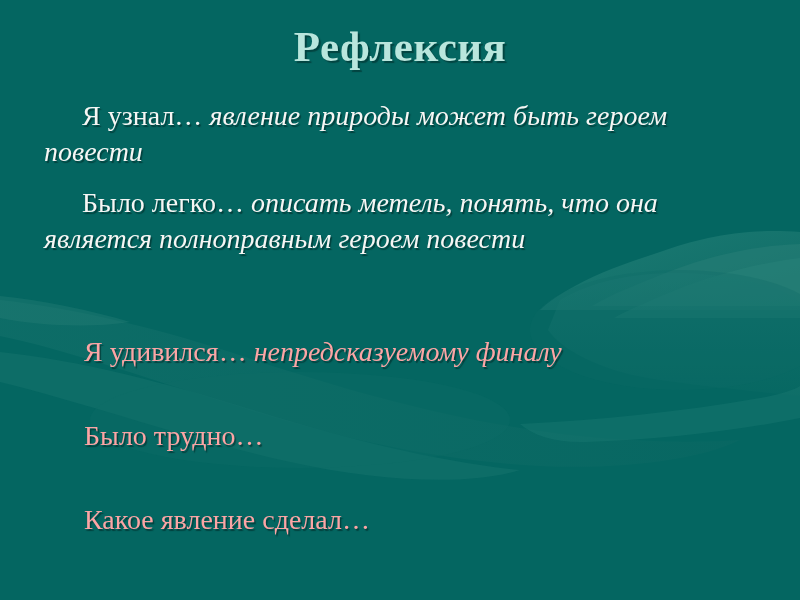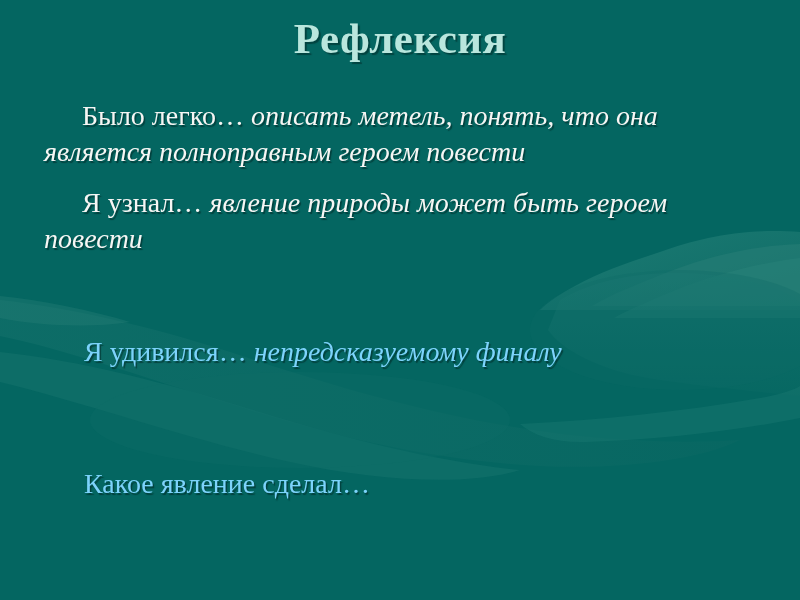"Рефлексия" .title { top: 14px -> 22px }
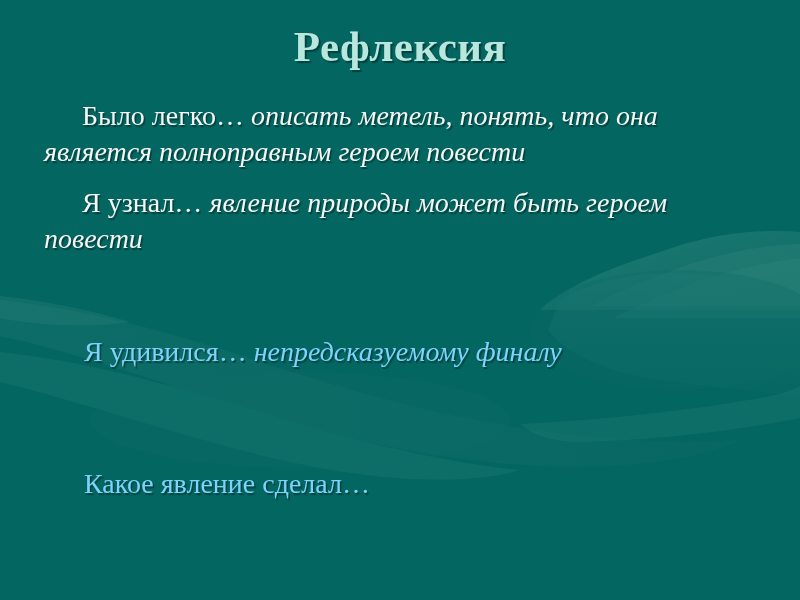"Было легко… описать метель, понять," p.para { order: before "Я узнал… явление природы может" -> after "Я узнал… явление природы может" }
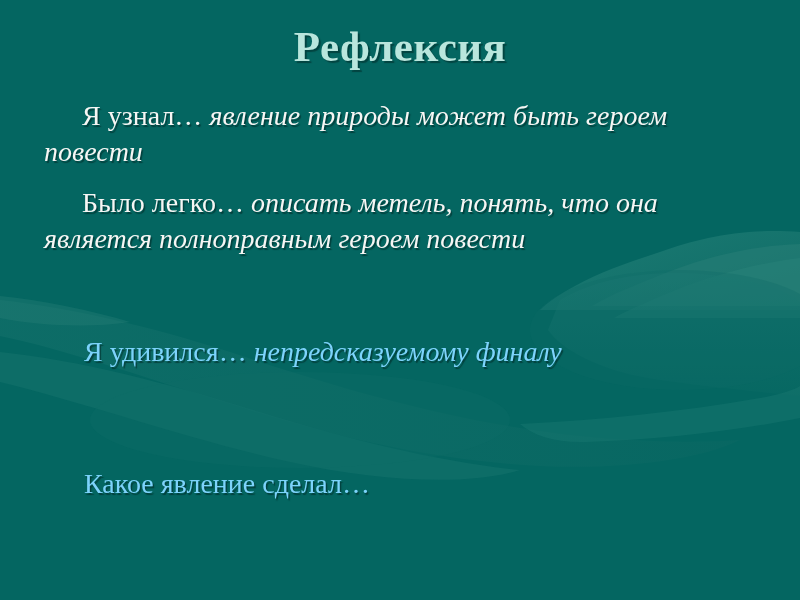"Я удивился… непредсказуемому финалу" .para-lower { color: #7dd3fc -> #fca5a5 }
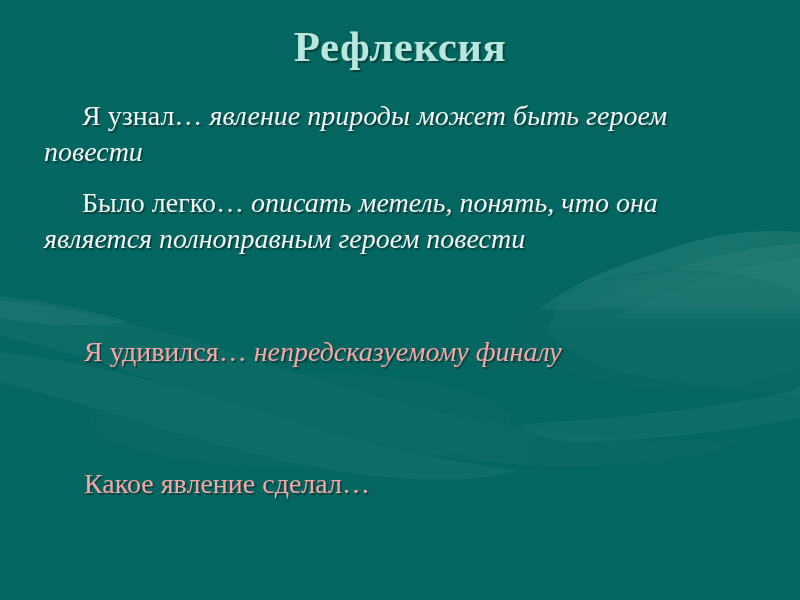"Было трудно…" p.para-lower { html: none -> <p> <span>Было трудно…</span><span></span> </p> }
